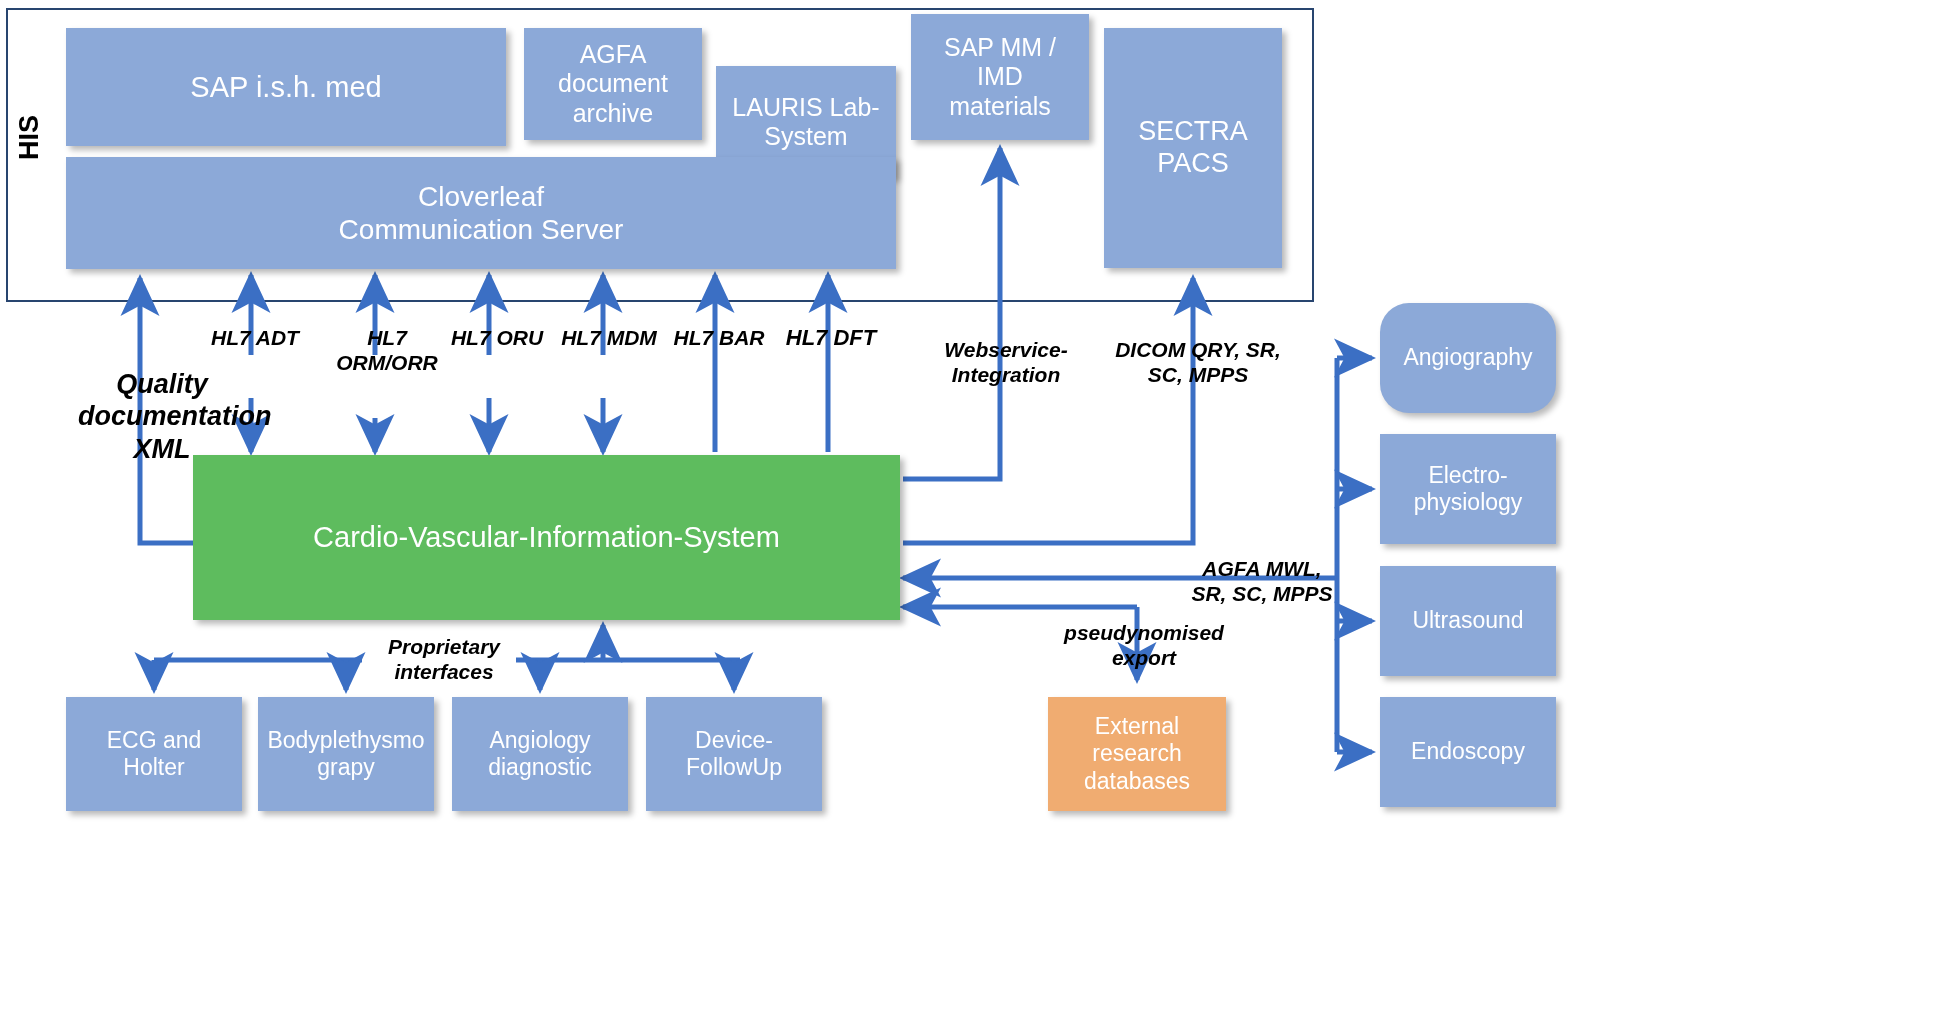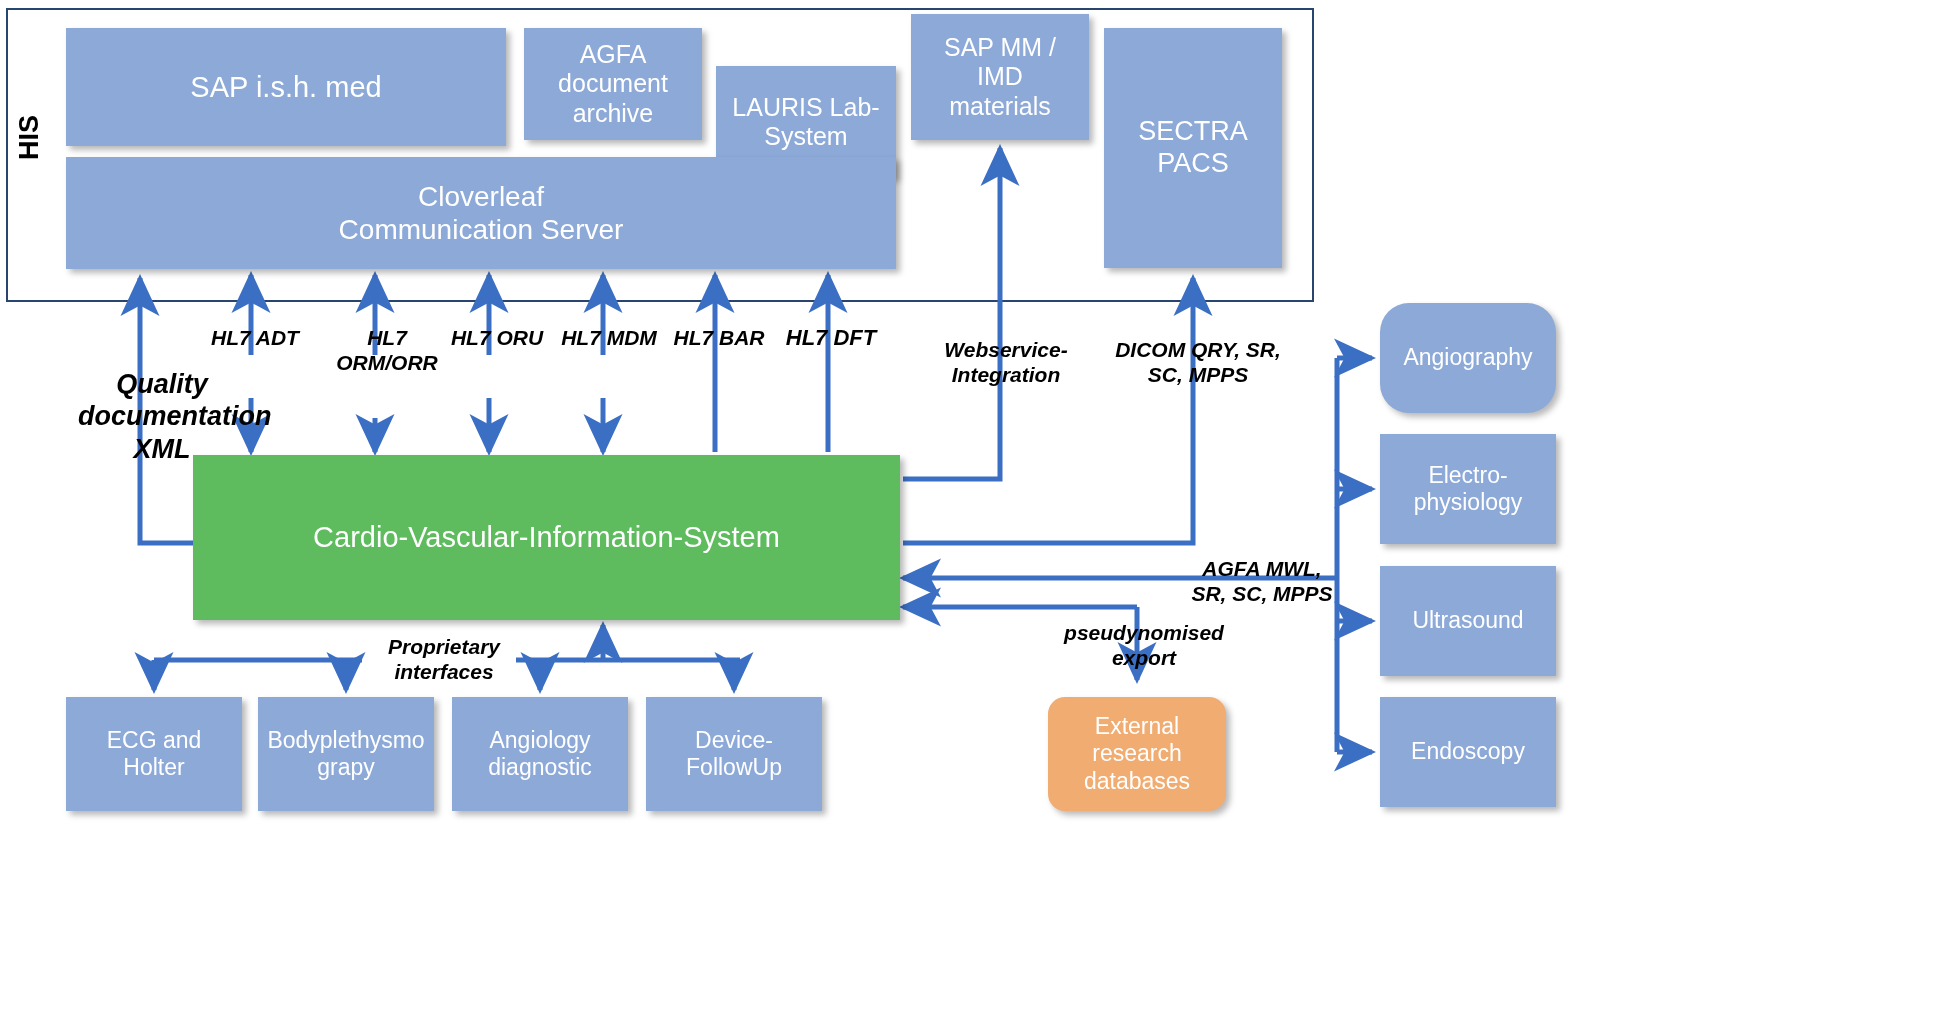"External" .orange { border-radius: 17px -> none }
